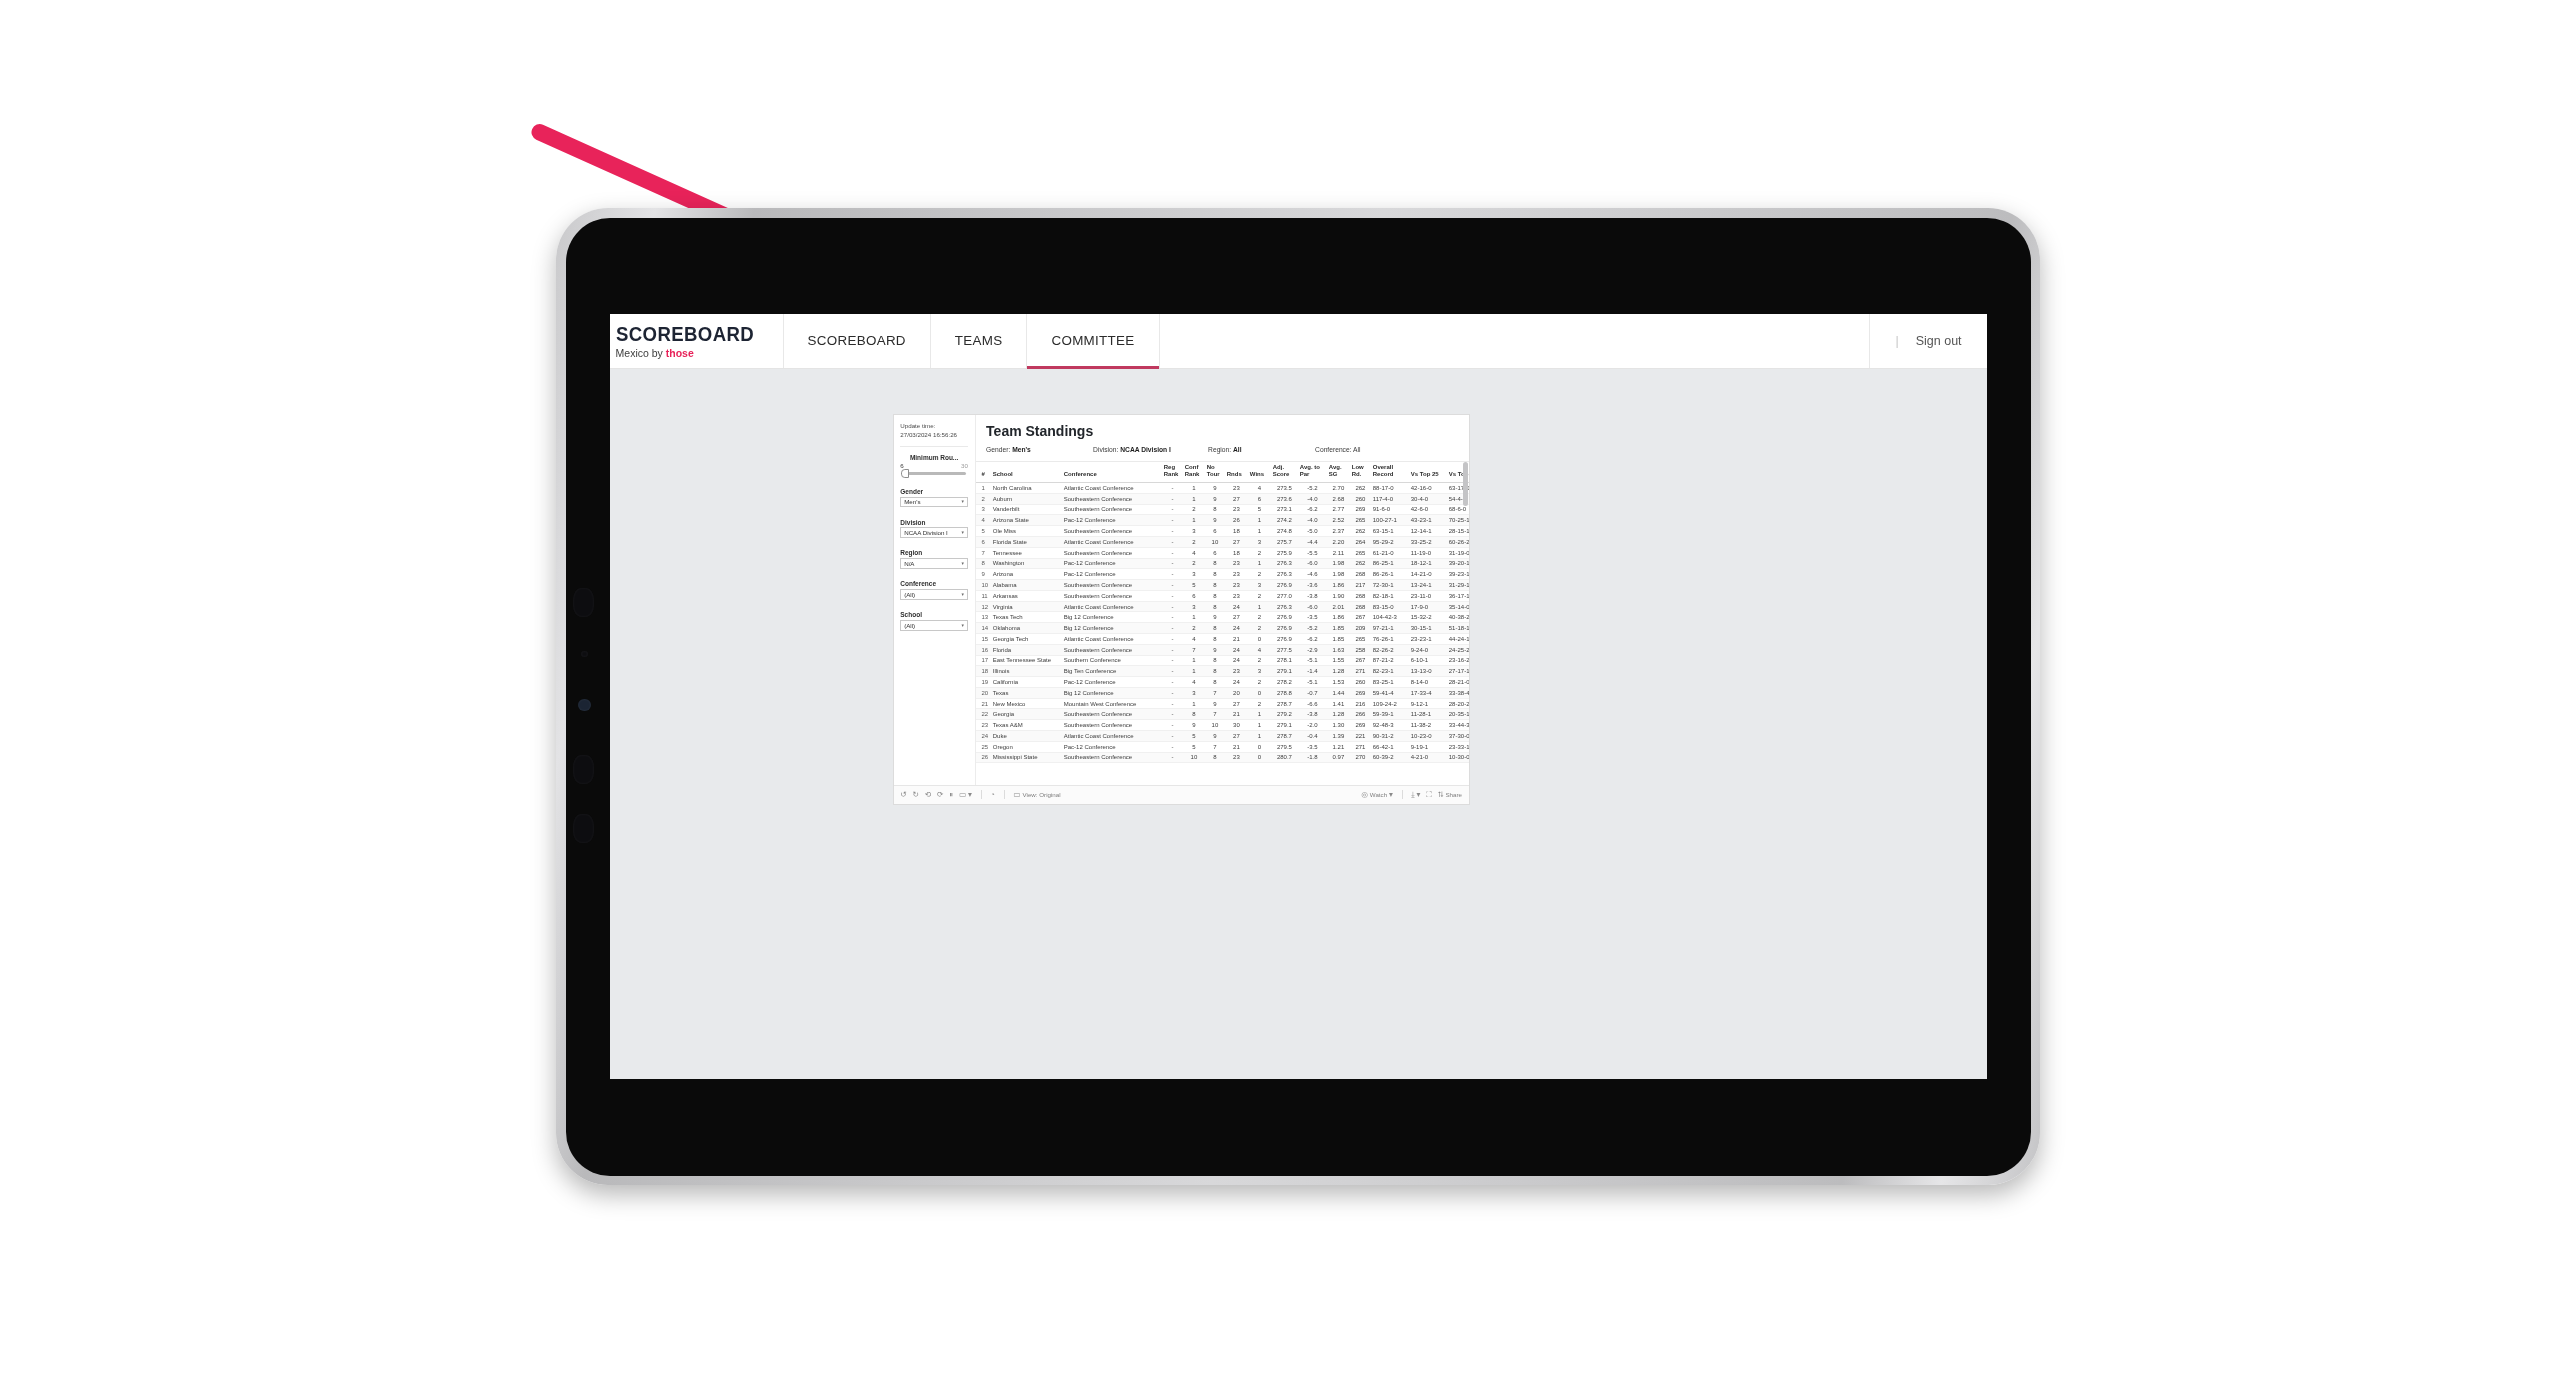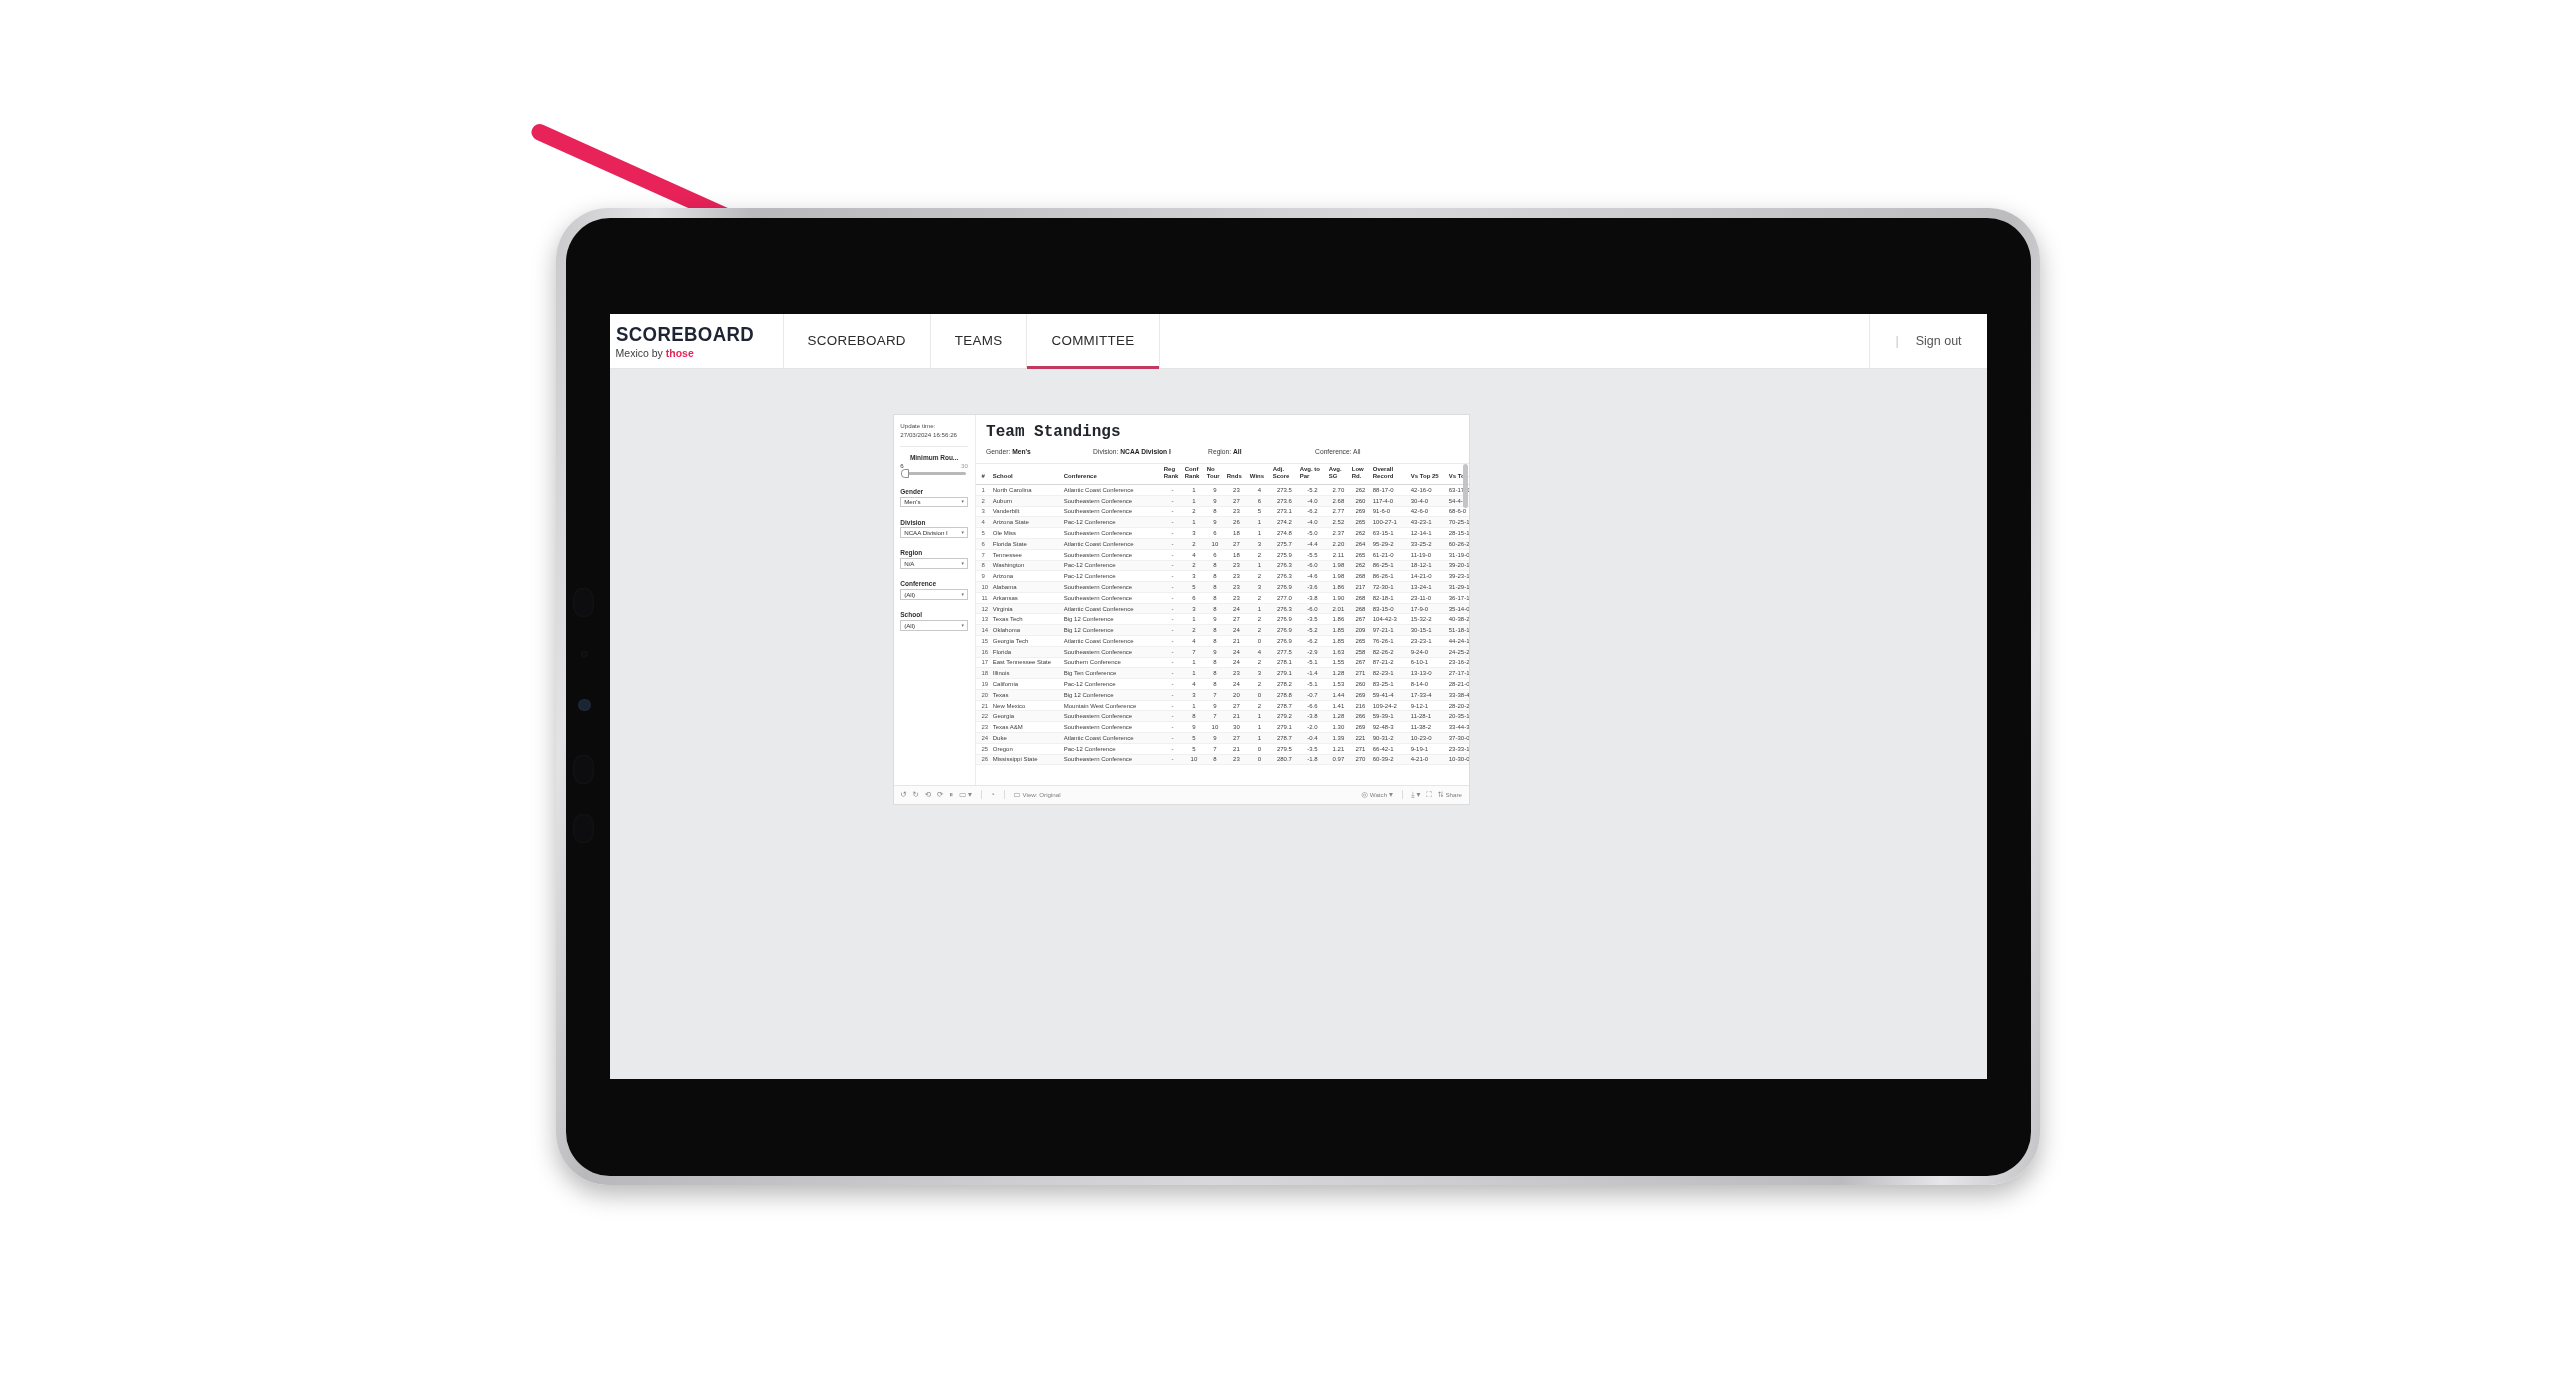"Team Standings" #sheet-title { font-family: Liberation Mono, monospace -> Liberation Sans, sans-serif; font-size: 16px -> 14px }
